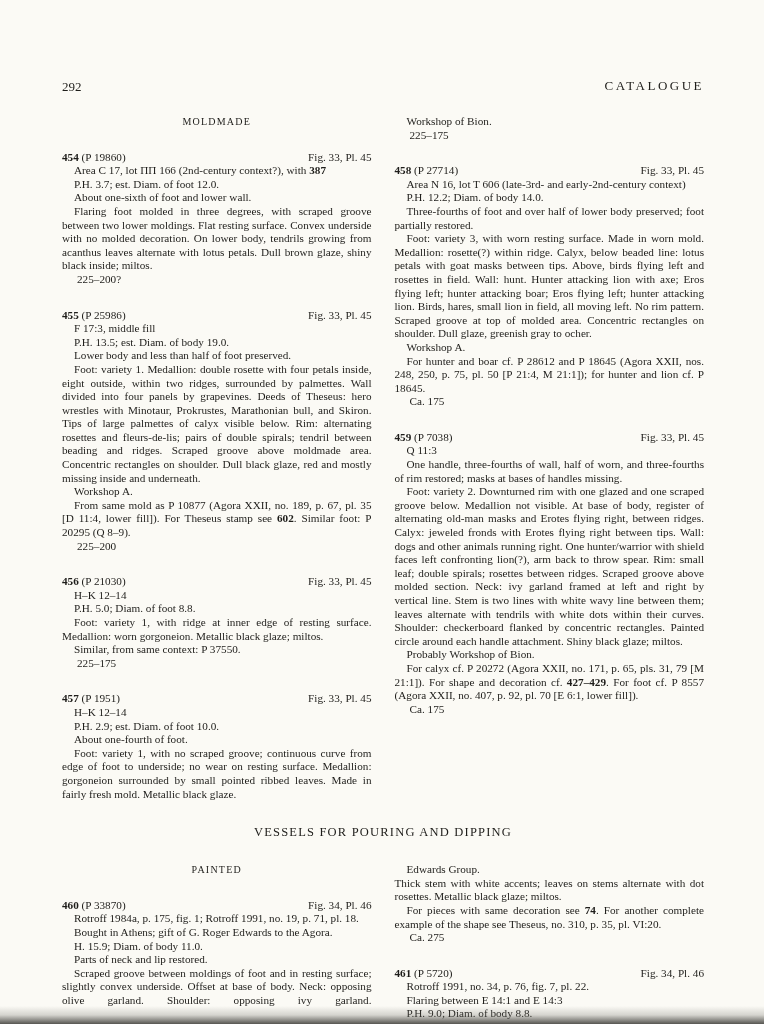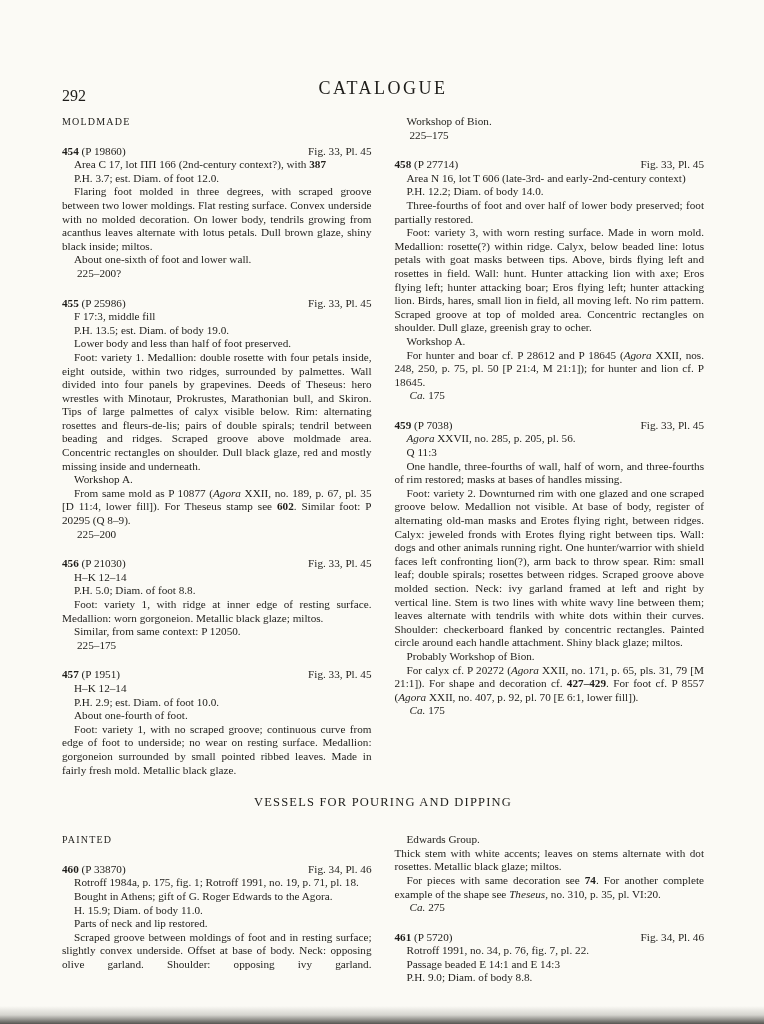"292" .page-num { font-size: 16px -> 13px; top: 9px -> 1px }
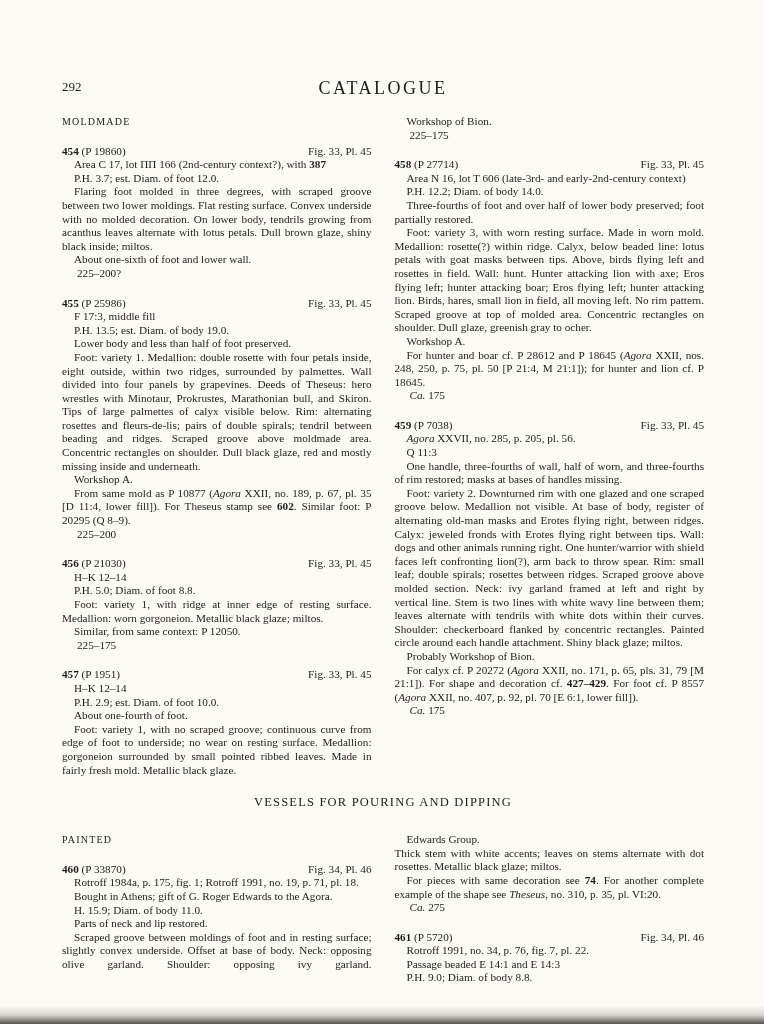"CATALOGUE" .running-head { font-size: 18px -> 13px; text-align: center -> right }
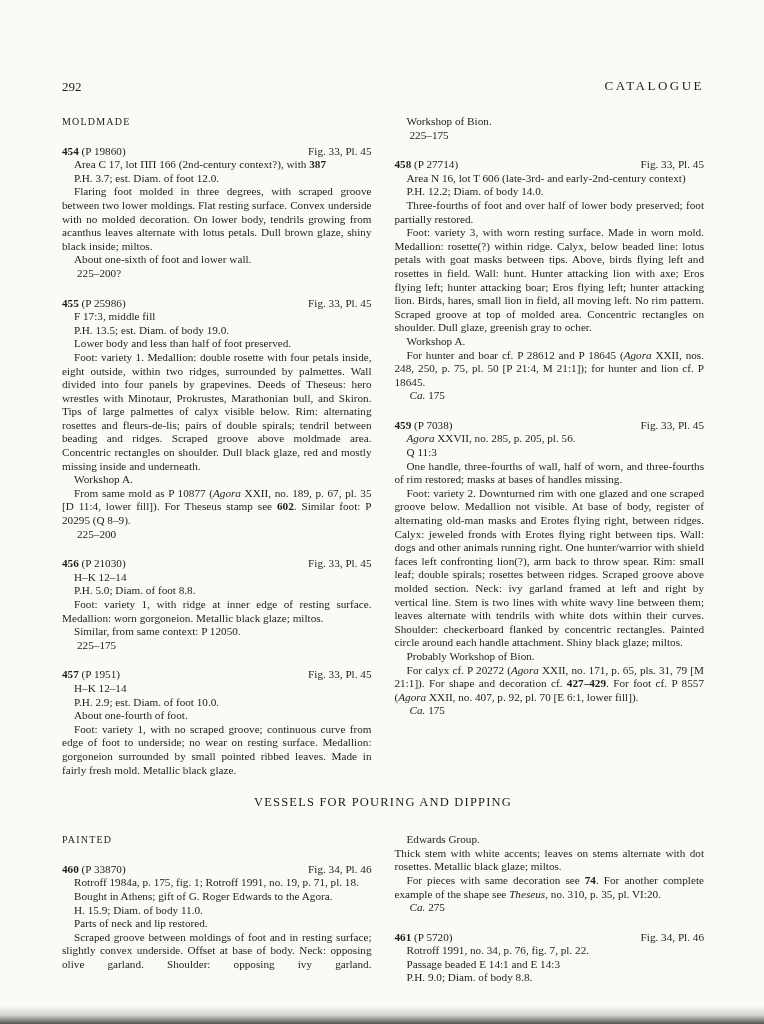"MOLDMADE" .subhead { text-align: left -> center }
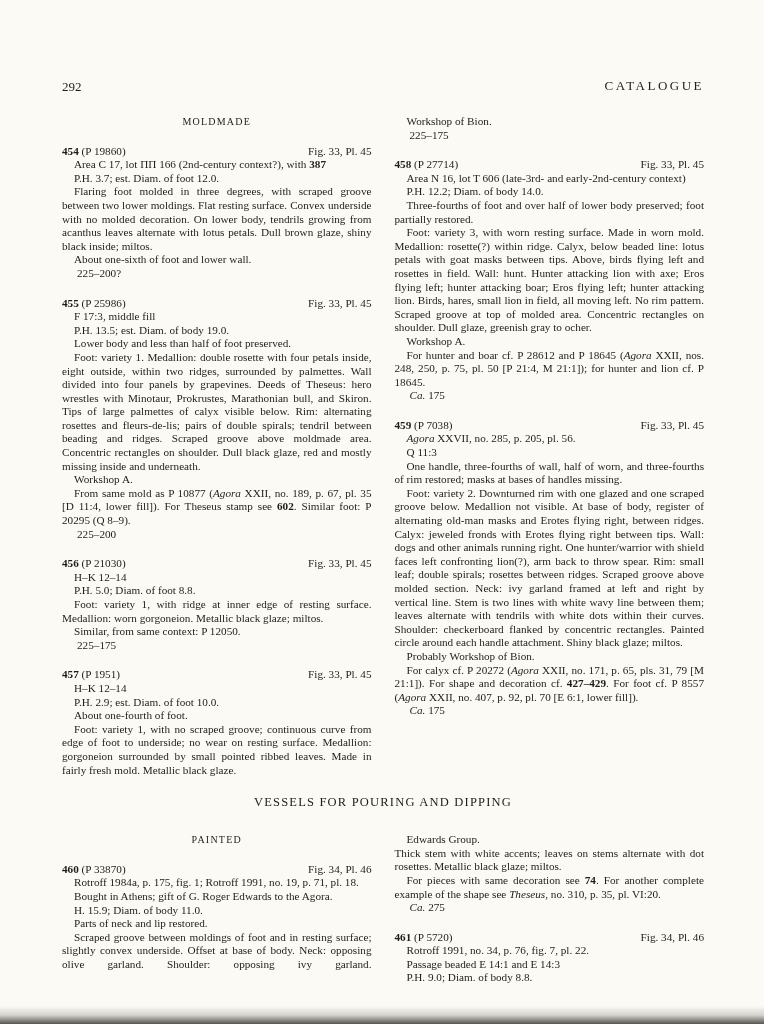"454 (P 19860)" .entry { margin-top: 16px -> 22px }
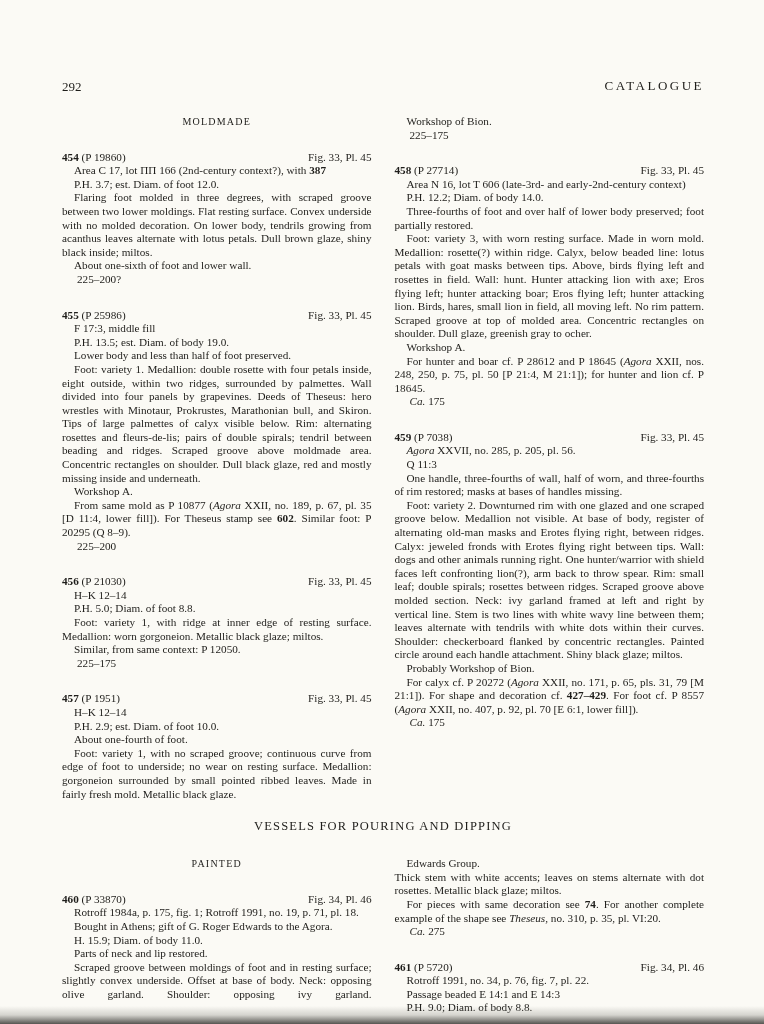"Flaring foot molded in three" p.para { order: before "About one-sixth of foot and" -> after "About one-sixth of foot and" }
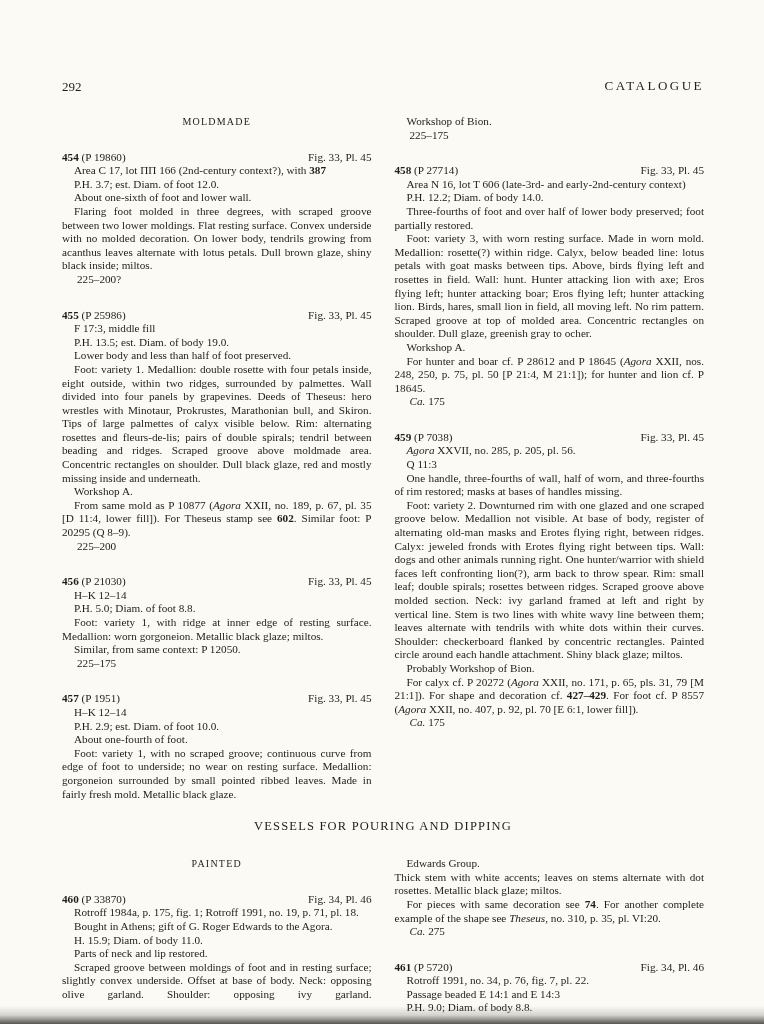"Agora" .italic { font-style: italic -> none }
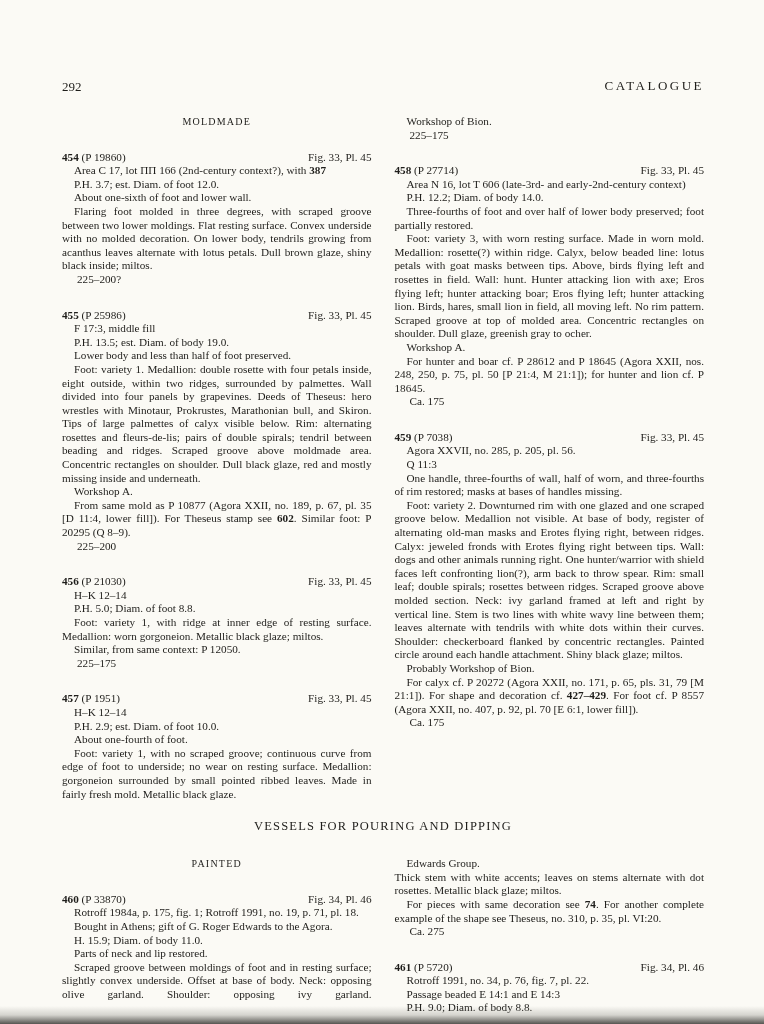"Agora XXVII, no. 285, p." p.para { html: <p><span>Agora</span> XXVII, no. 285, p. 205, pl. 56.</p> -> none }
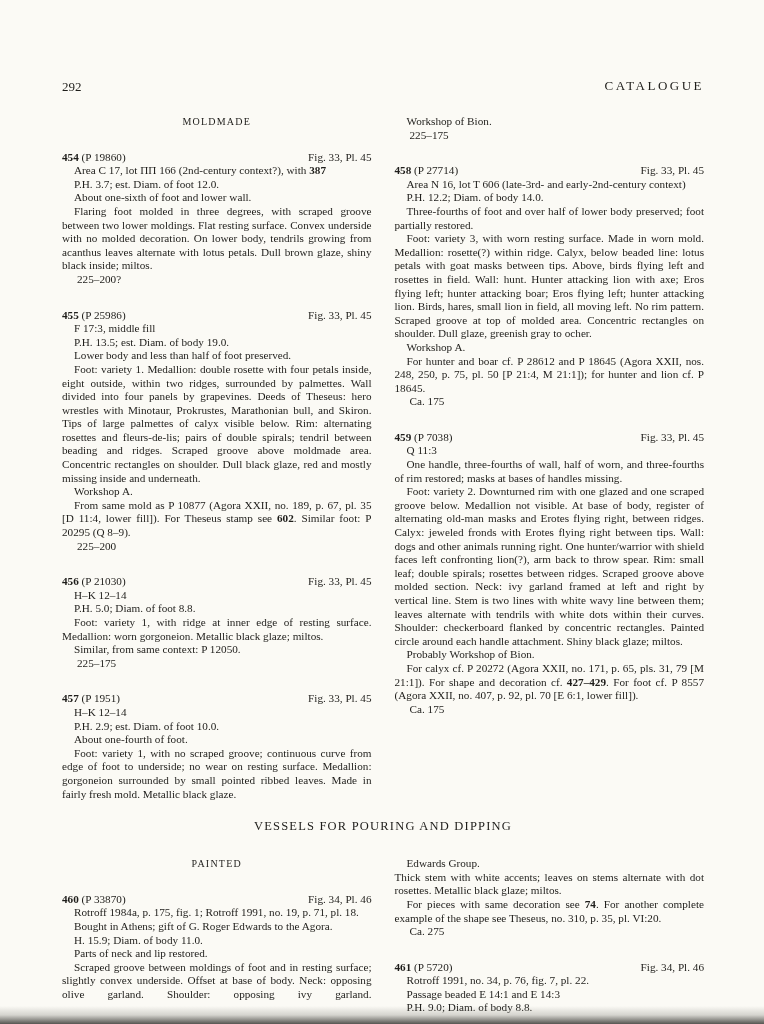"Similar, from same context: P" p.para { text: 12050 -> 37550 }
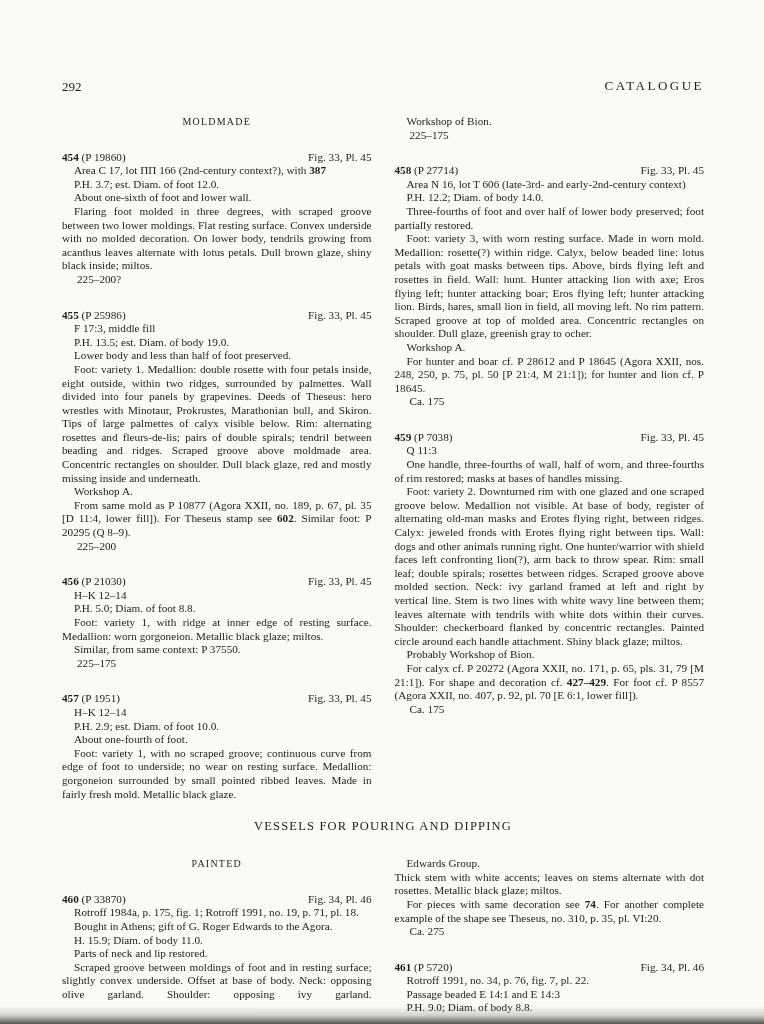"VESSELS FOR POURING AND DIPPING" .section-title { margin: 18px 0 23px -> 24px 0 23px }
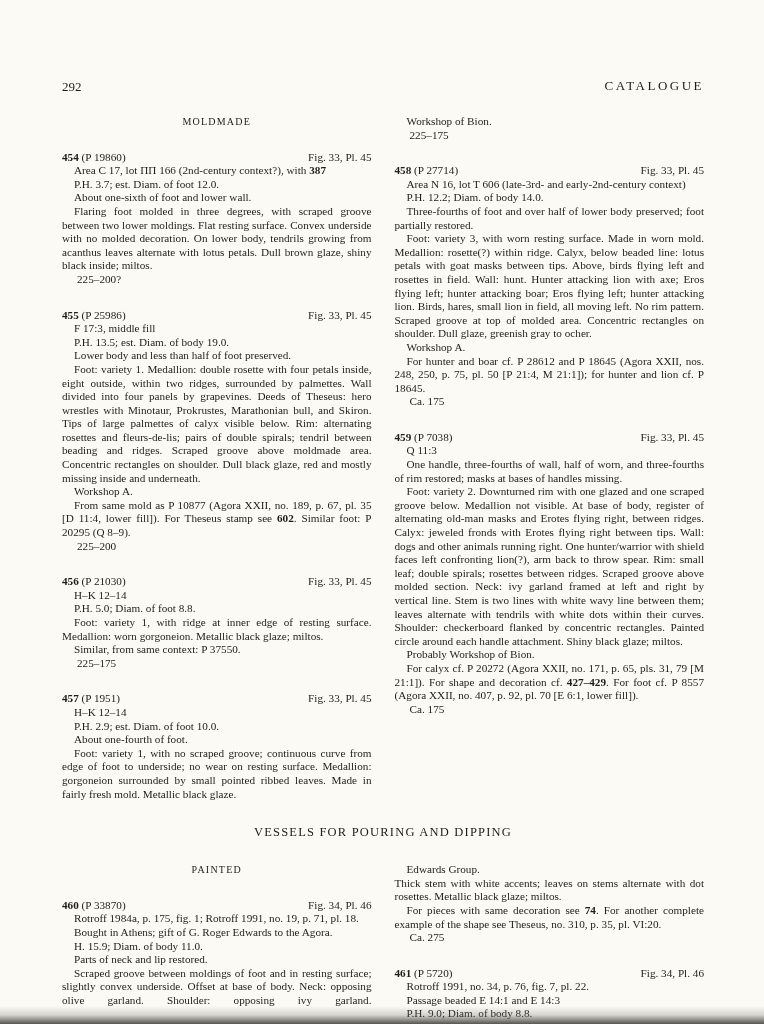"Passage beaded E 14:1 and" p.para { text: Passage beaded -> Flaring between }
